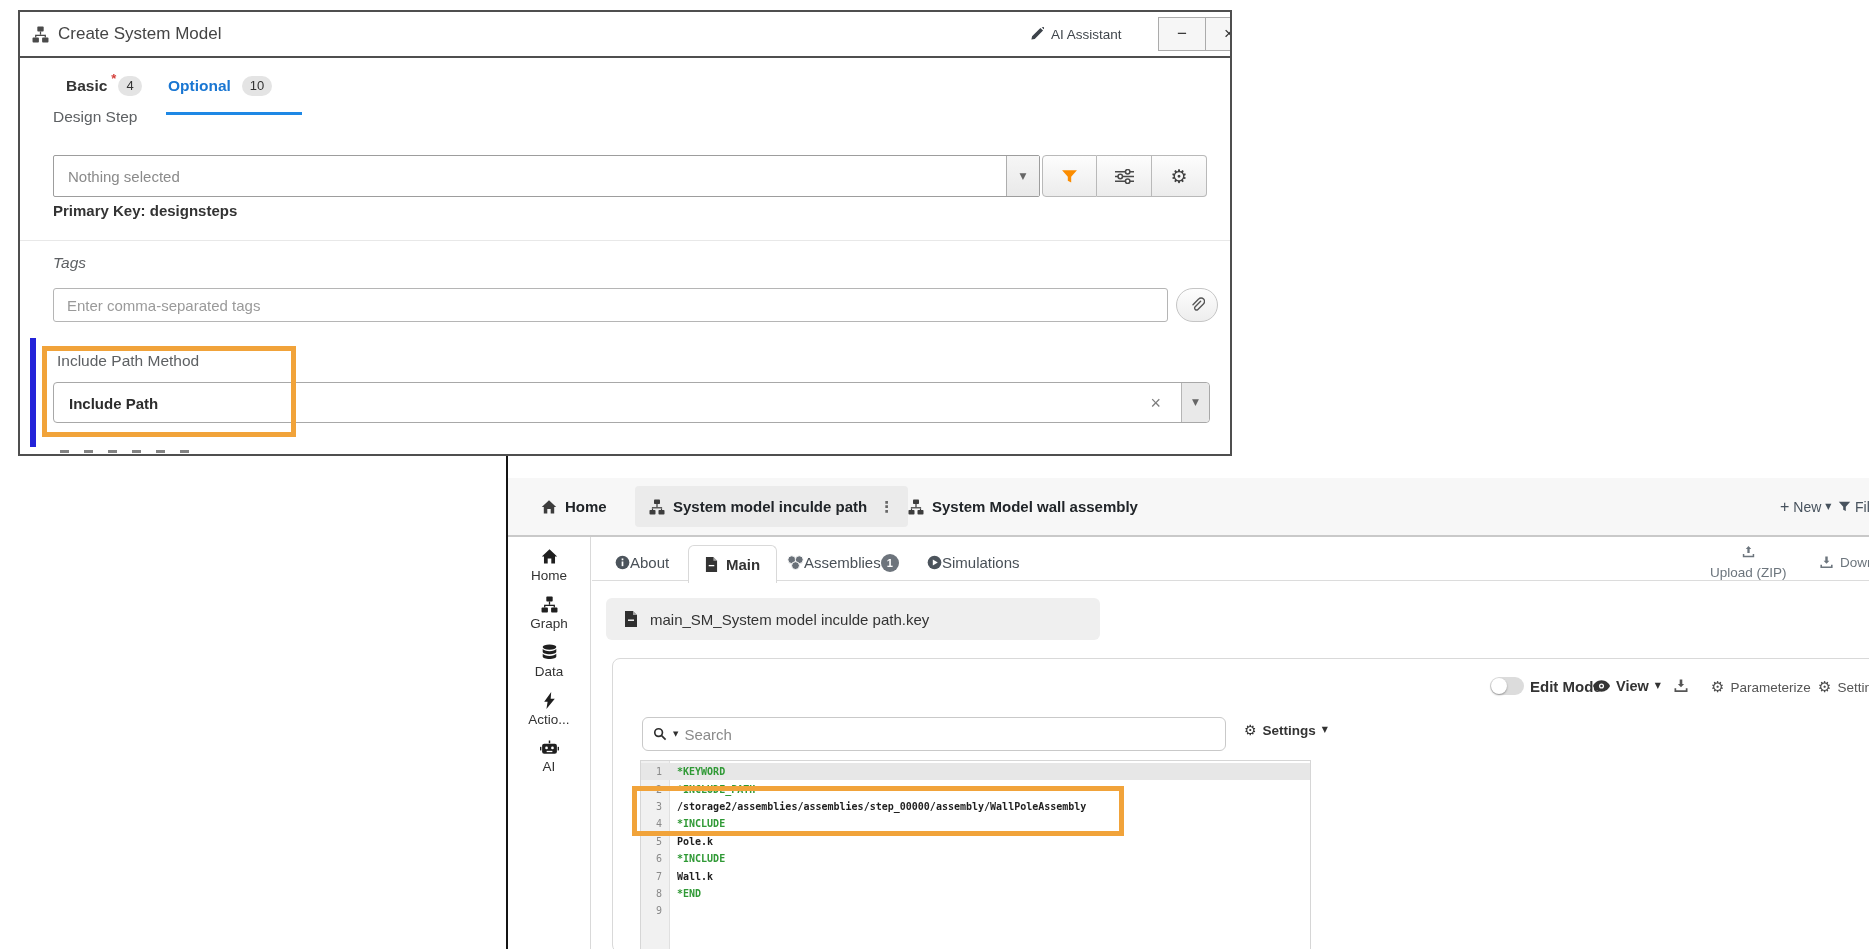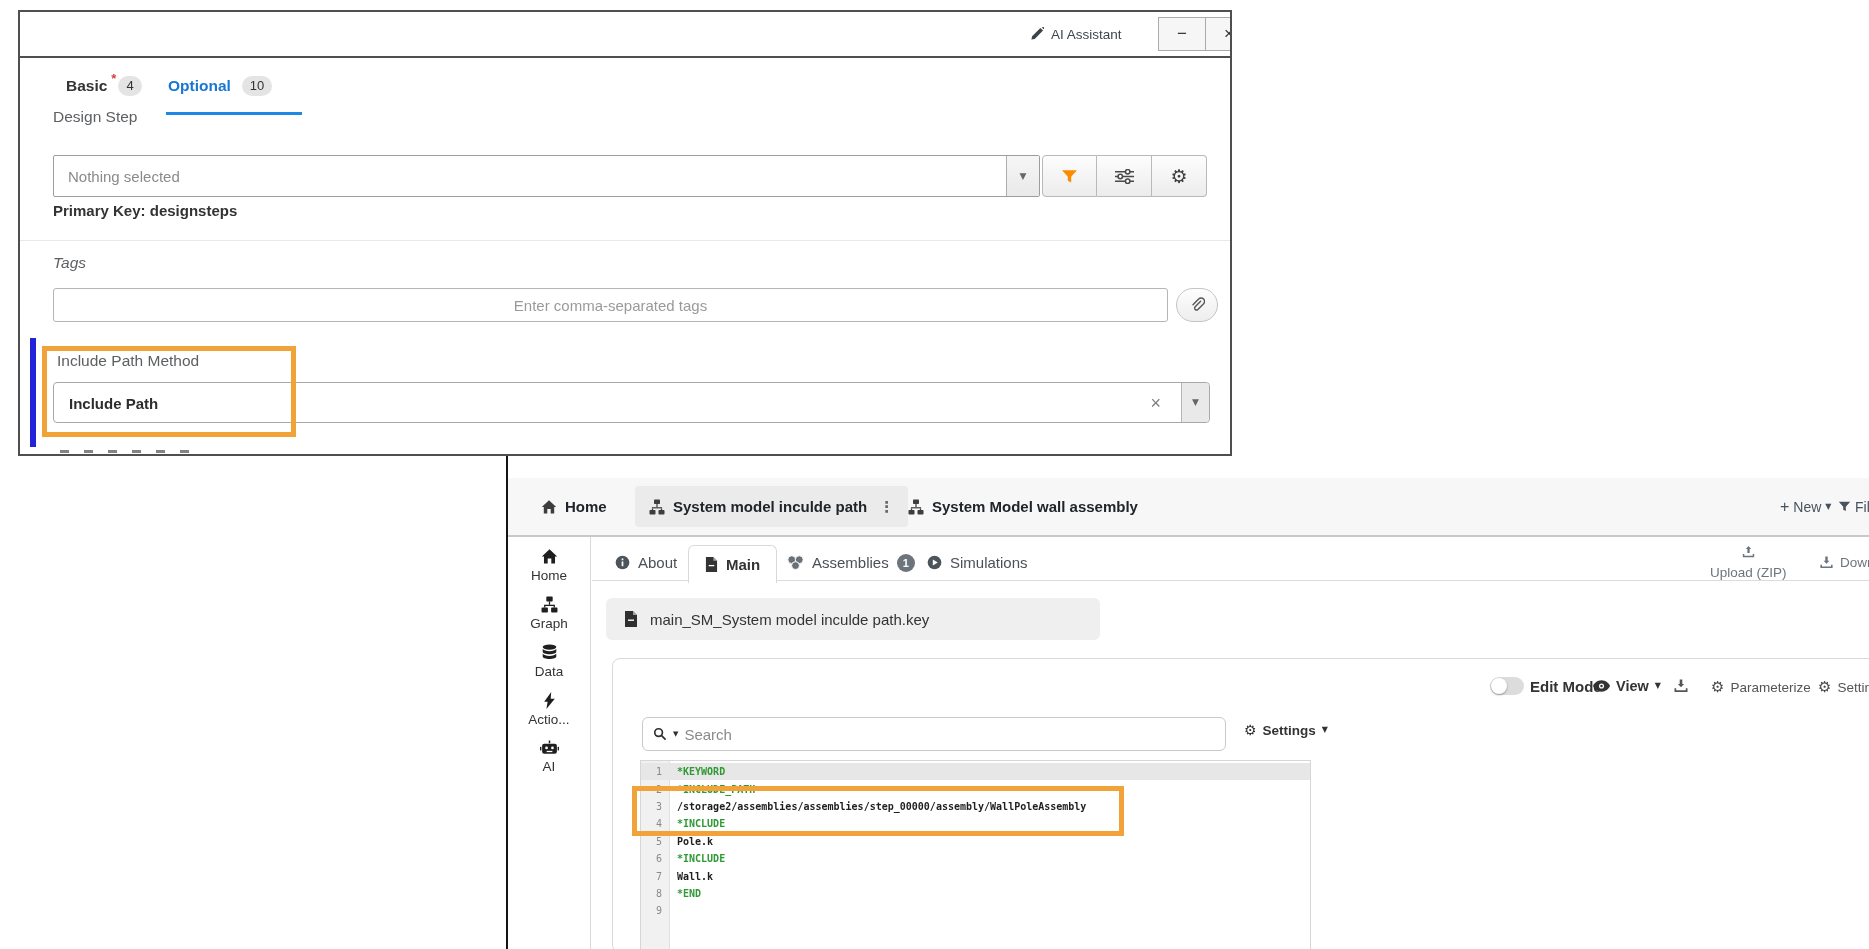"Create System Model" div.dlg-title { html: none -> <div> <svg> <use></use> </svg> <span>Create System Model</span> </div> }
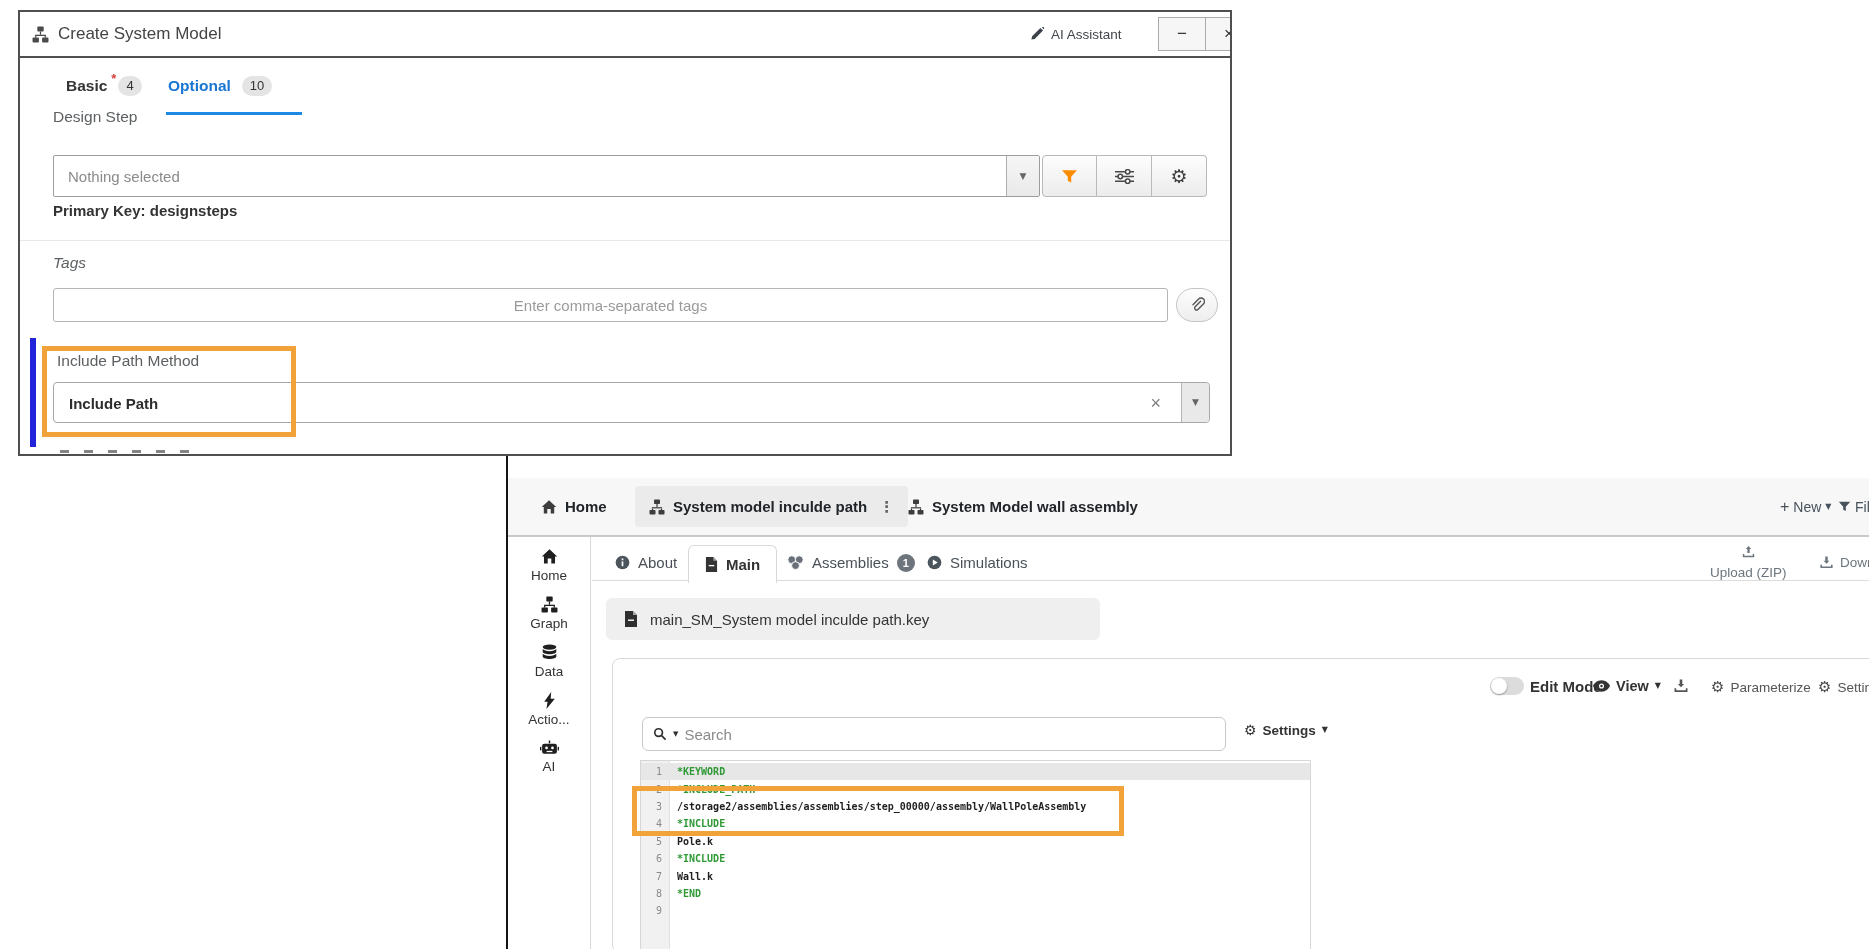"Basic" .abs { text-align: center -> none }
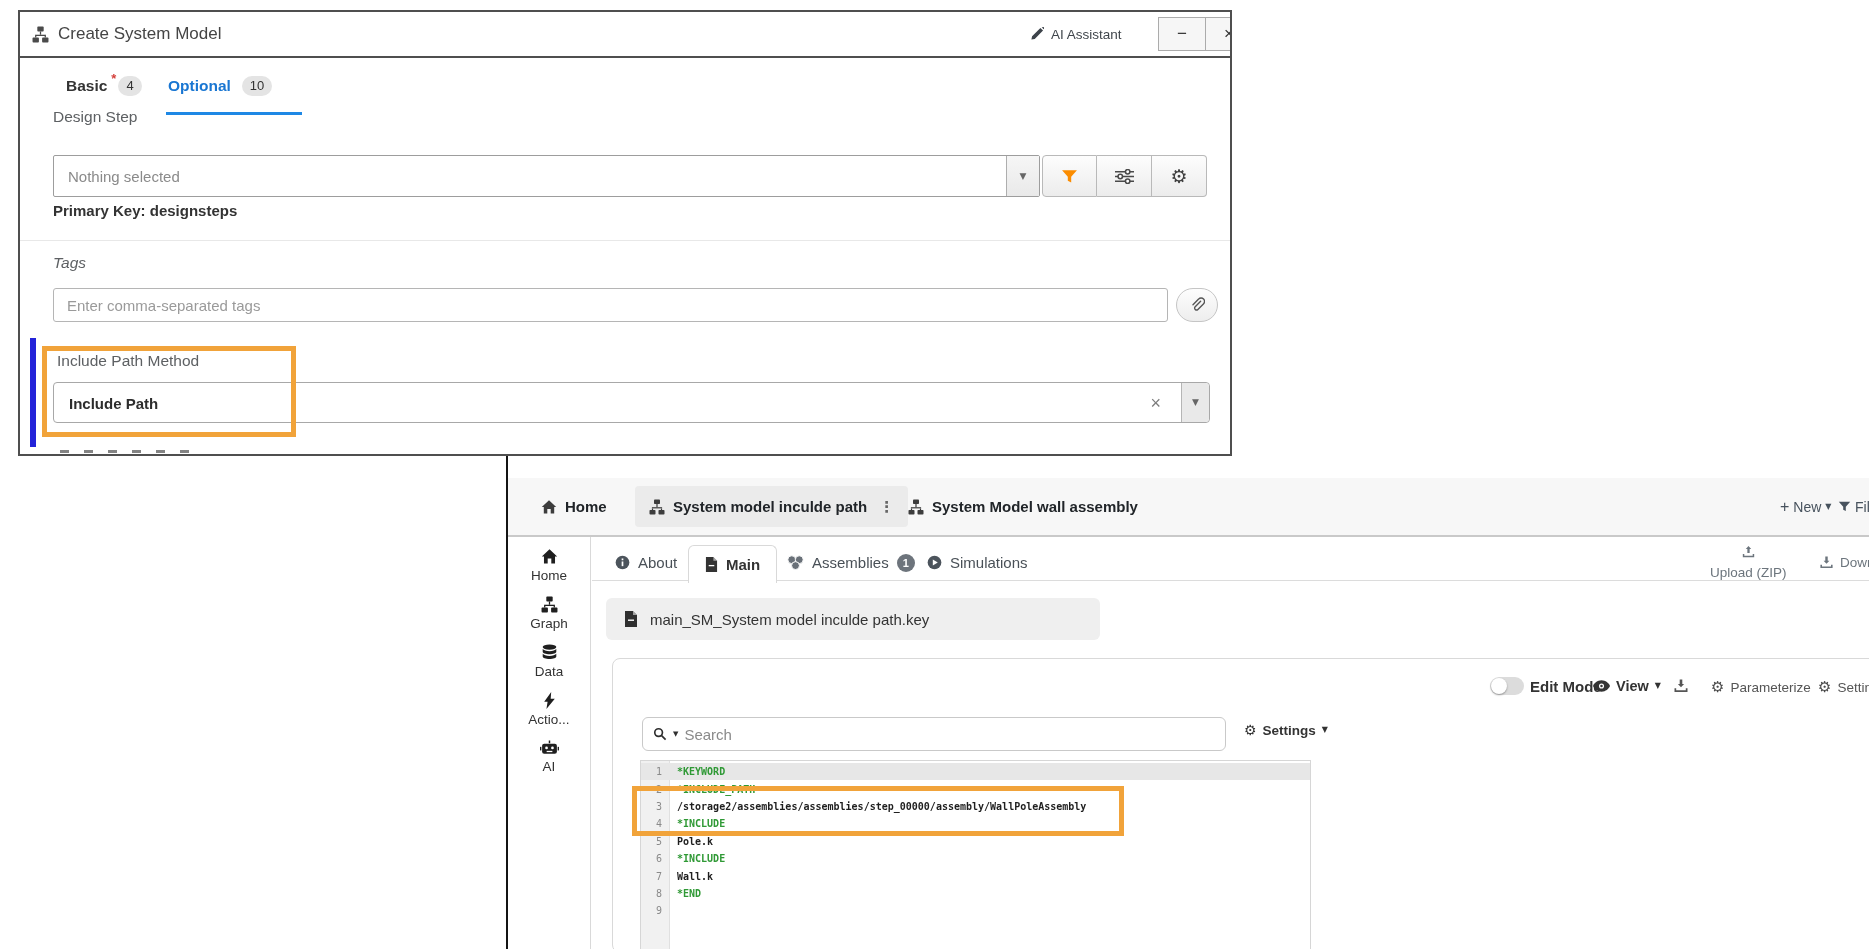"About" .ctab { gap: 8px -> none }
